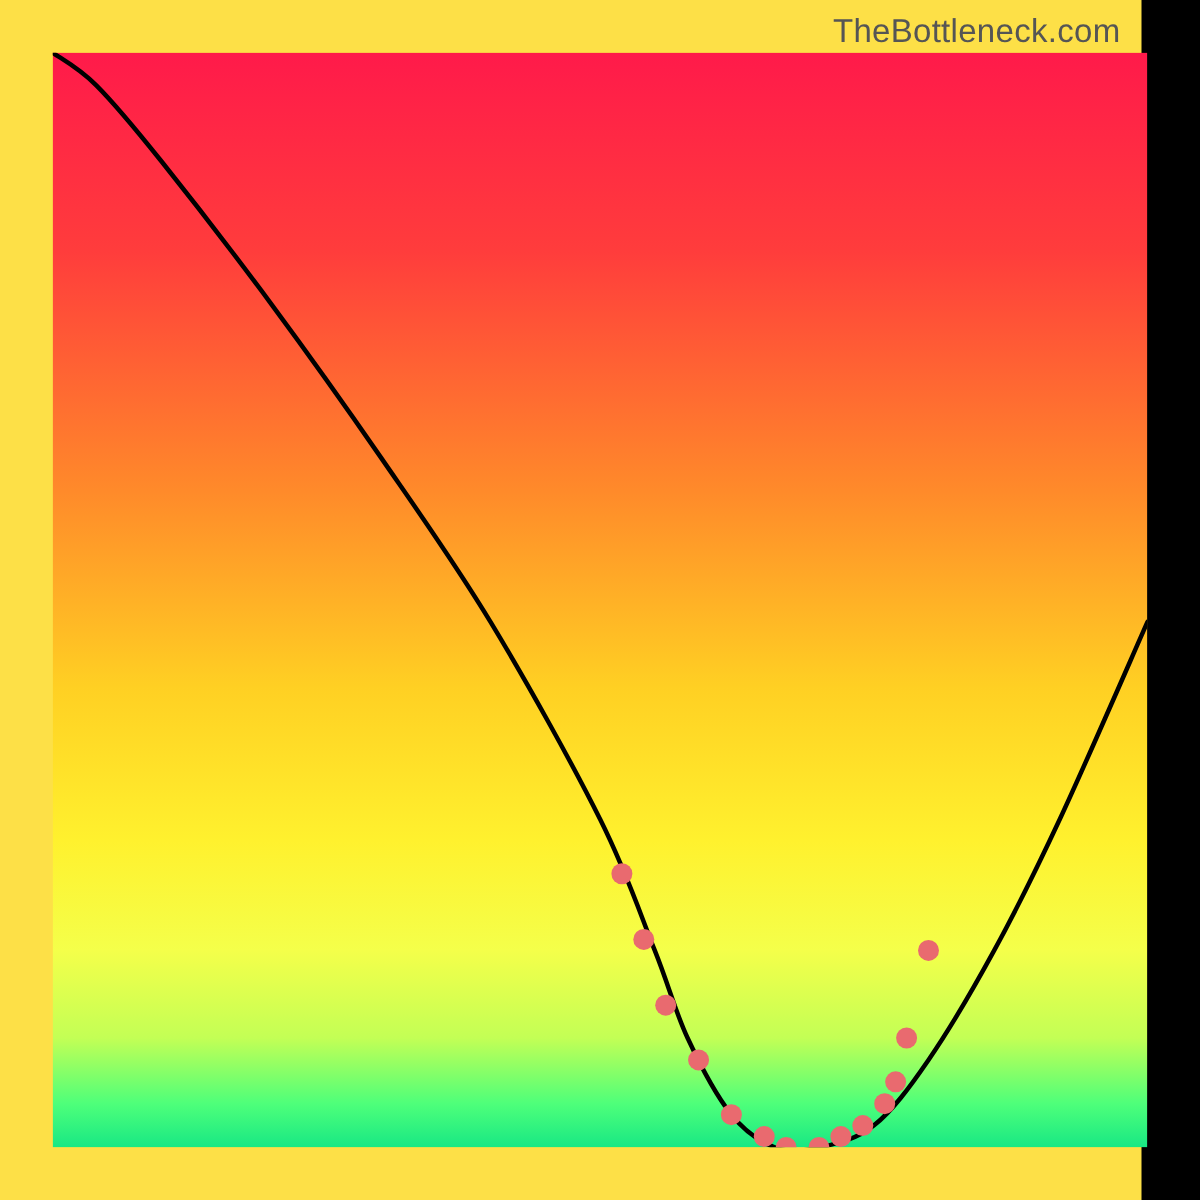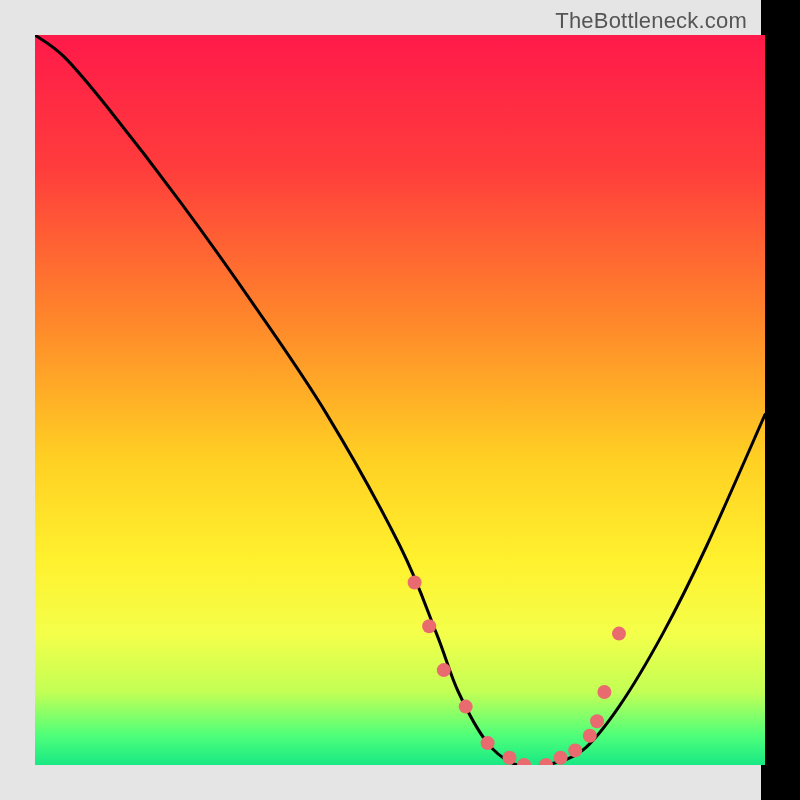"TheBottleneck.com" .container { background: #e5e5e5 -> #fde047 }
